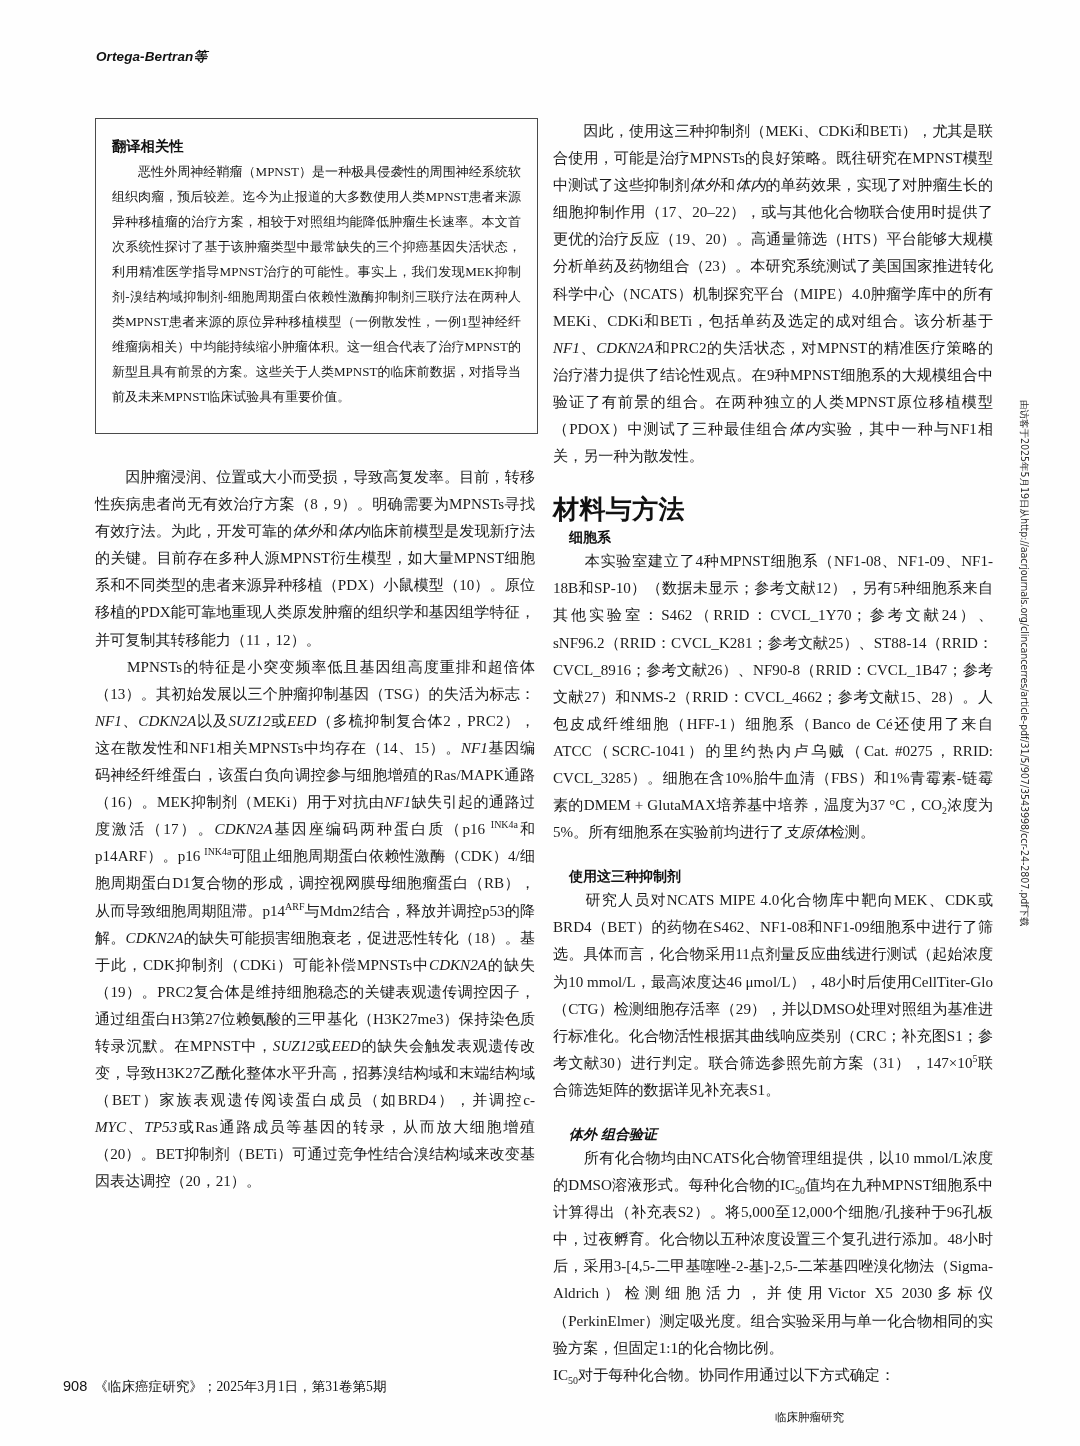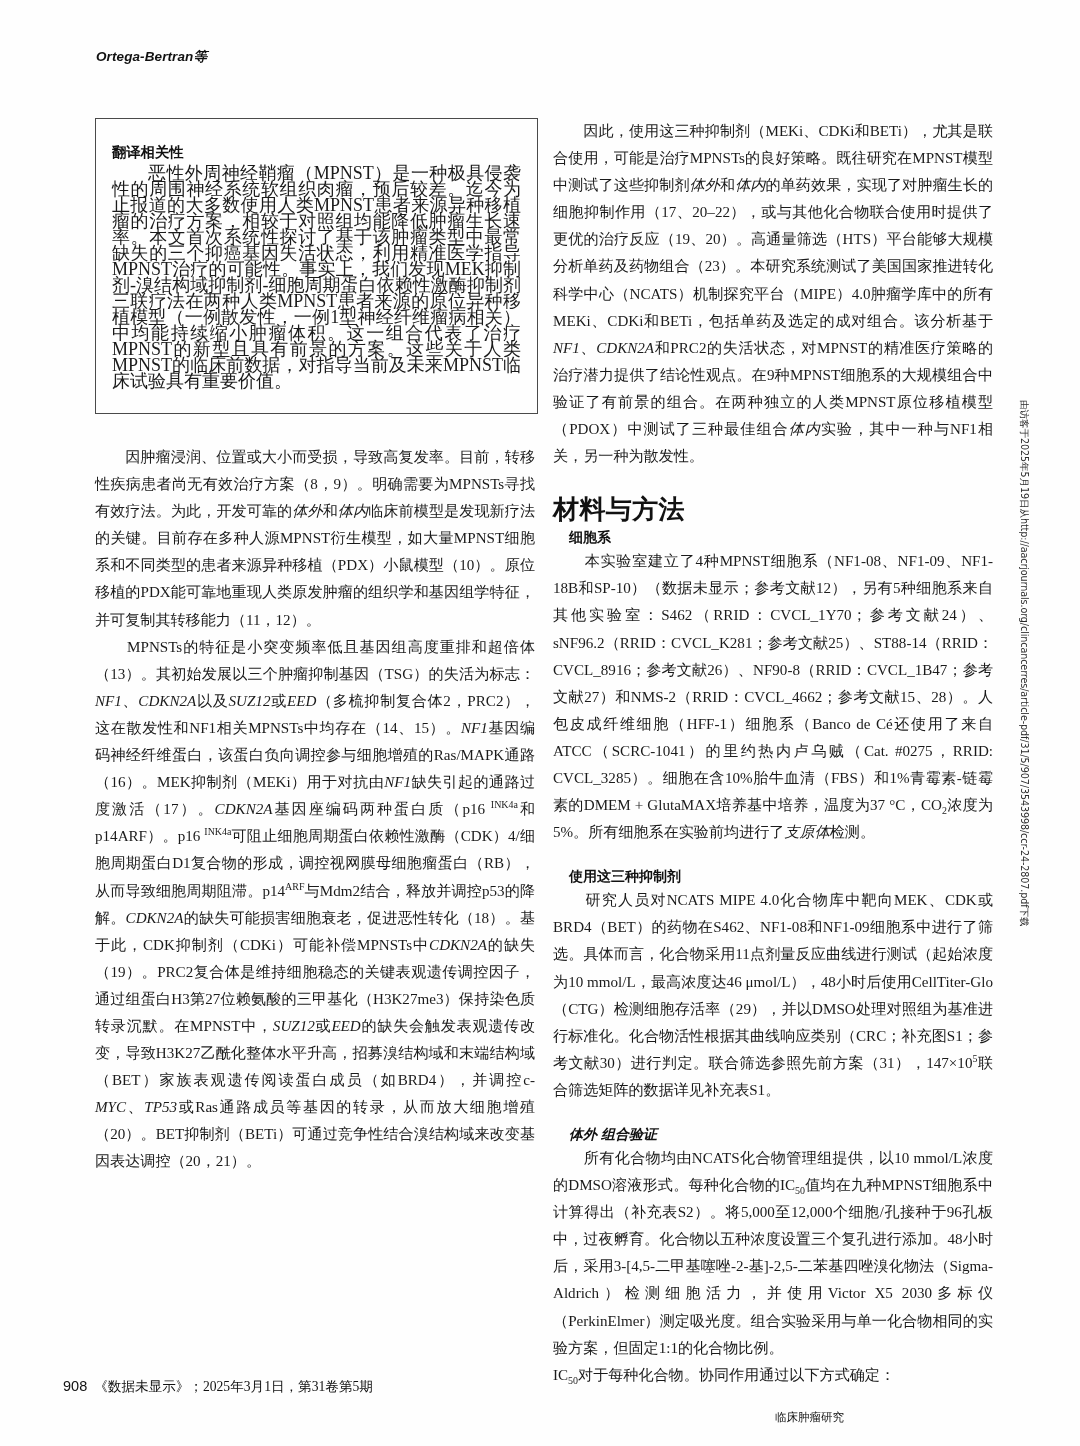"翻译相关性" .tr-box { padding: 24px 16px 24px 16px -> 18px 16px 24px 16px }
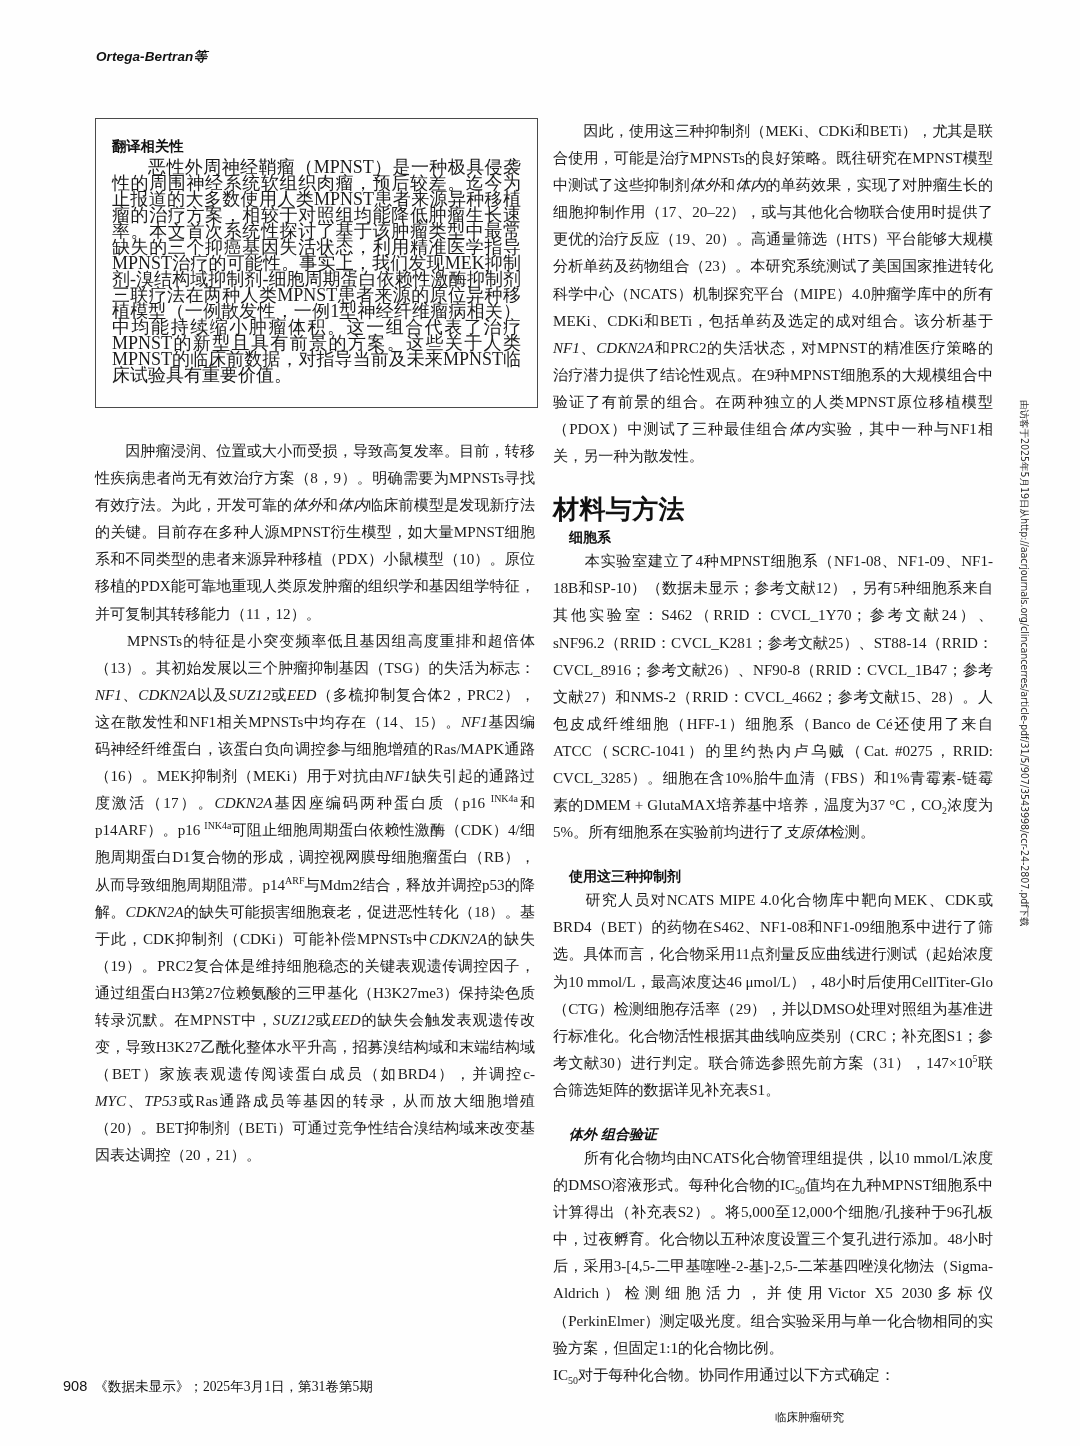"恶性外周神经鞘瘤（MPNST）是一种极具侵袭性的周围神经系统软组织肉瘤，预后较差" .tr-box p { font-size: 18px -> 13px; line-height: 16px -> 25px }
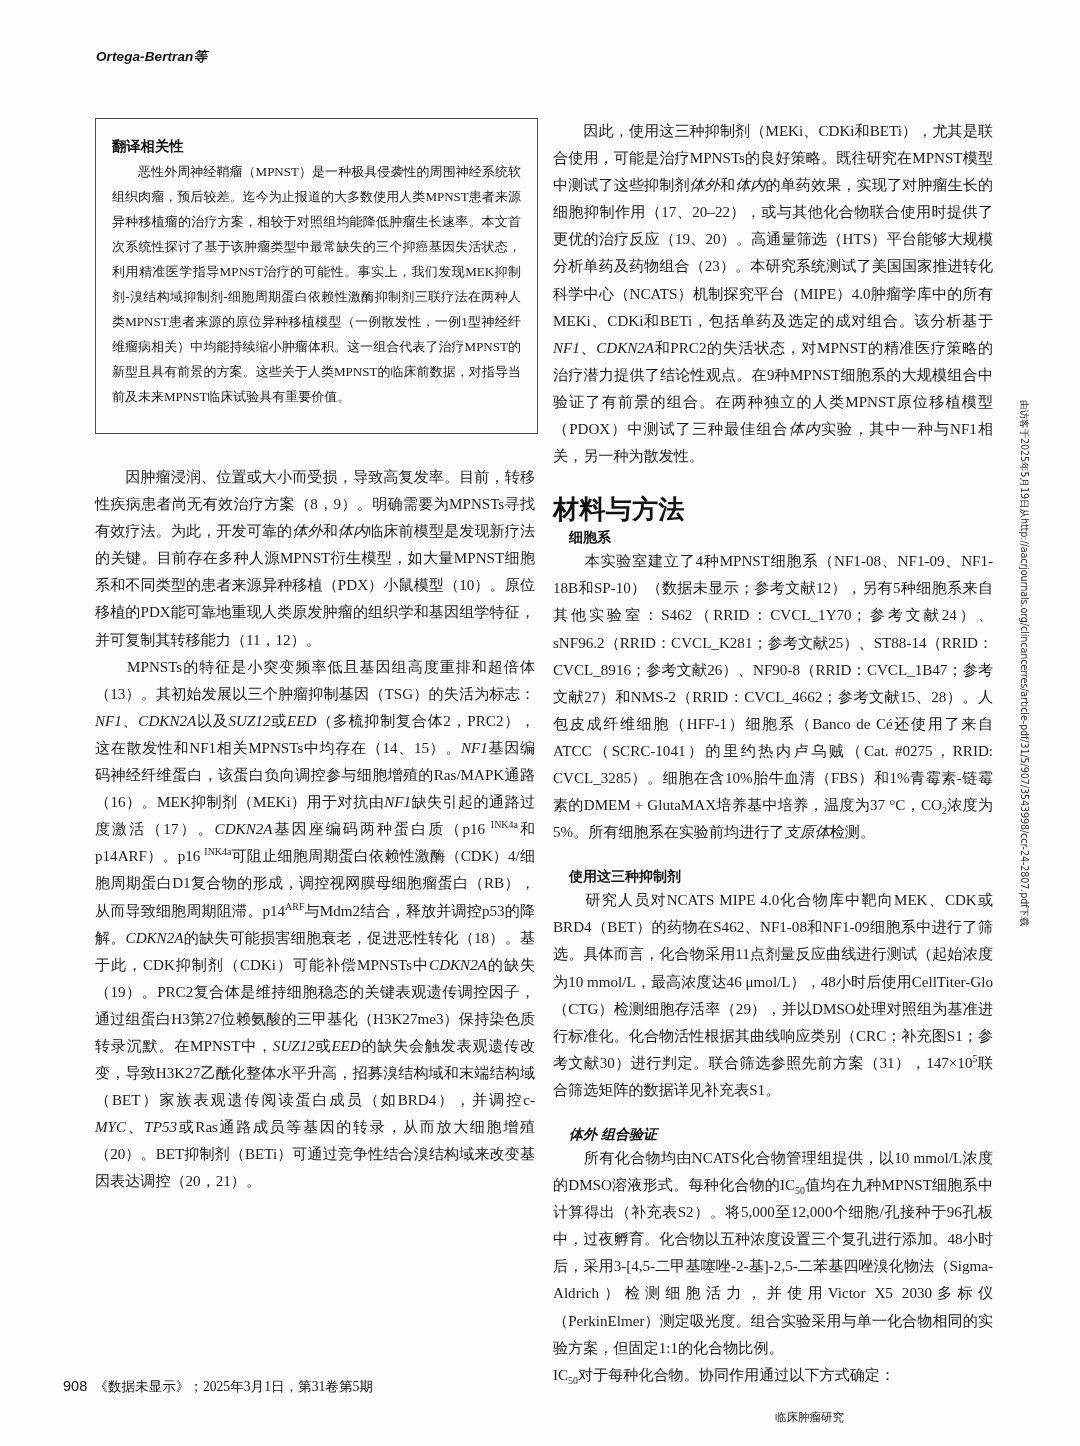"《数据未显示》；2025年3月1日，第31卷第5期" span { text: 数据未显示 -> 临床癌症研究 }
